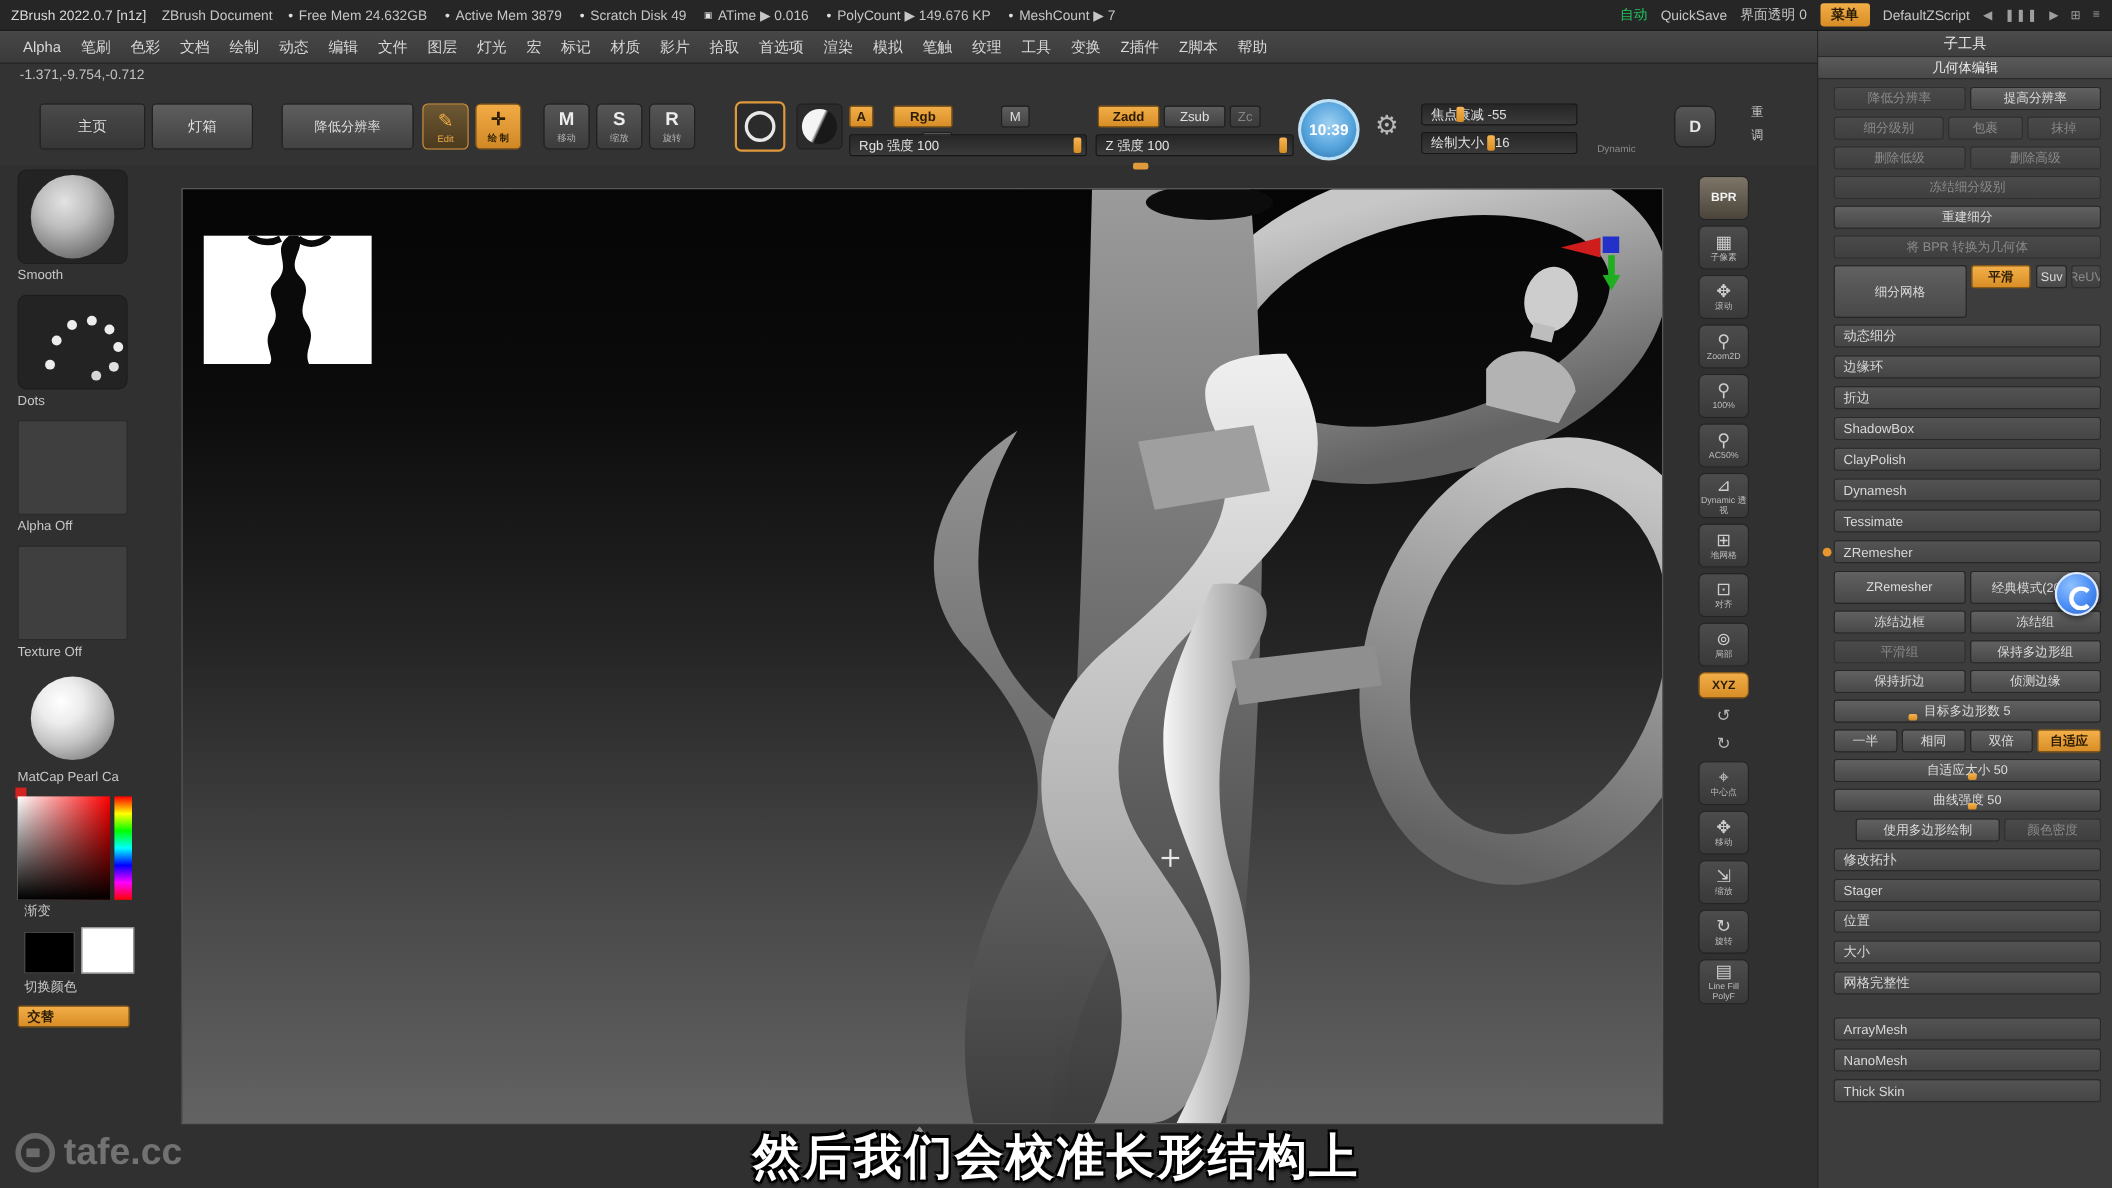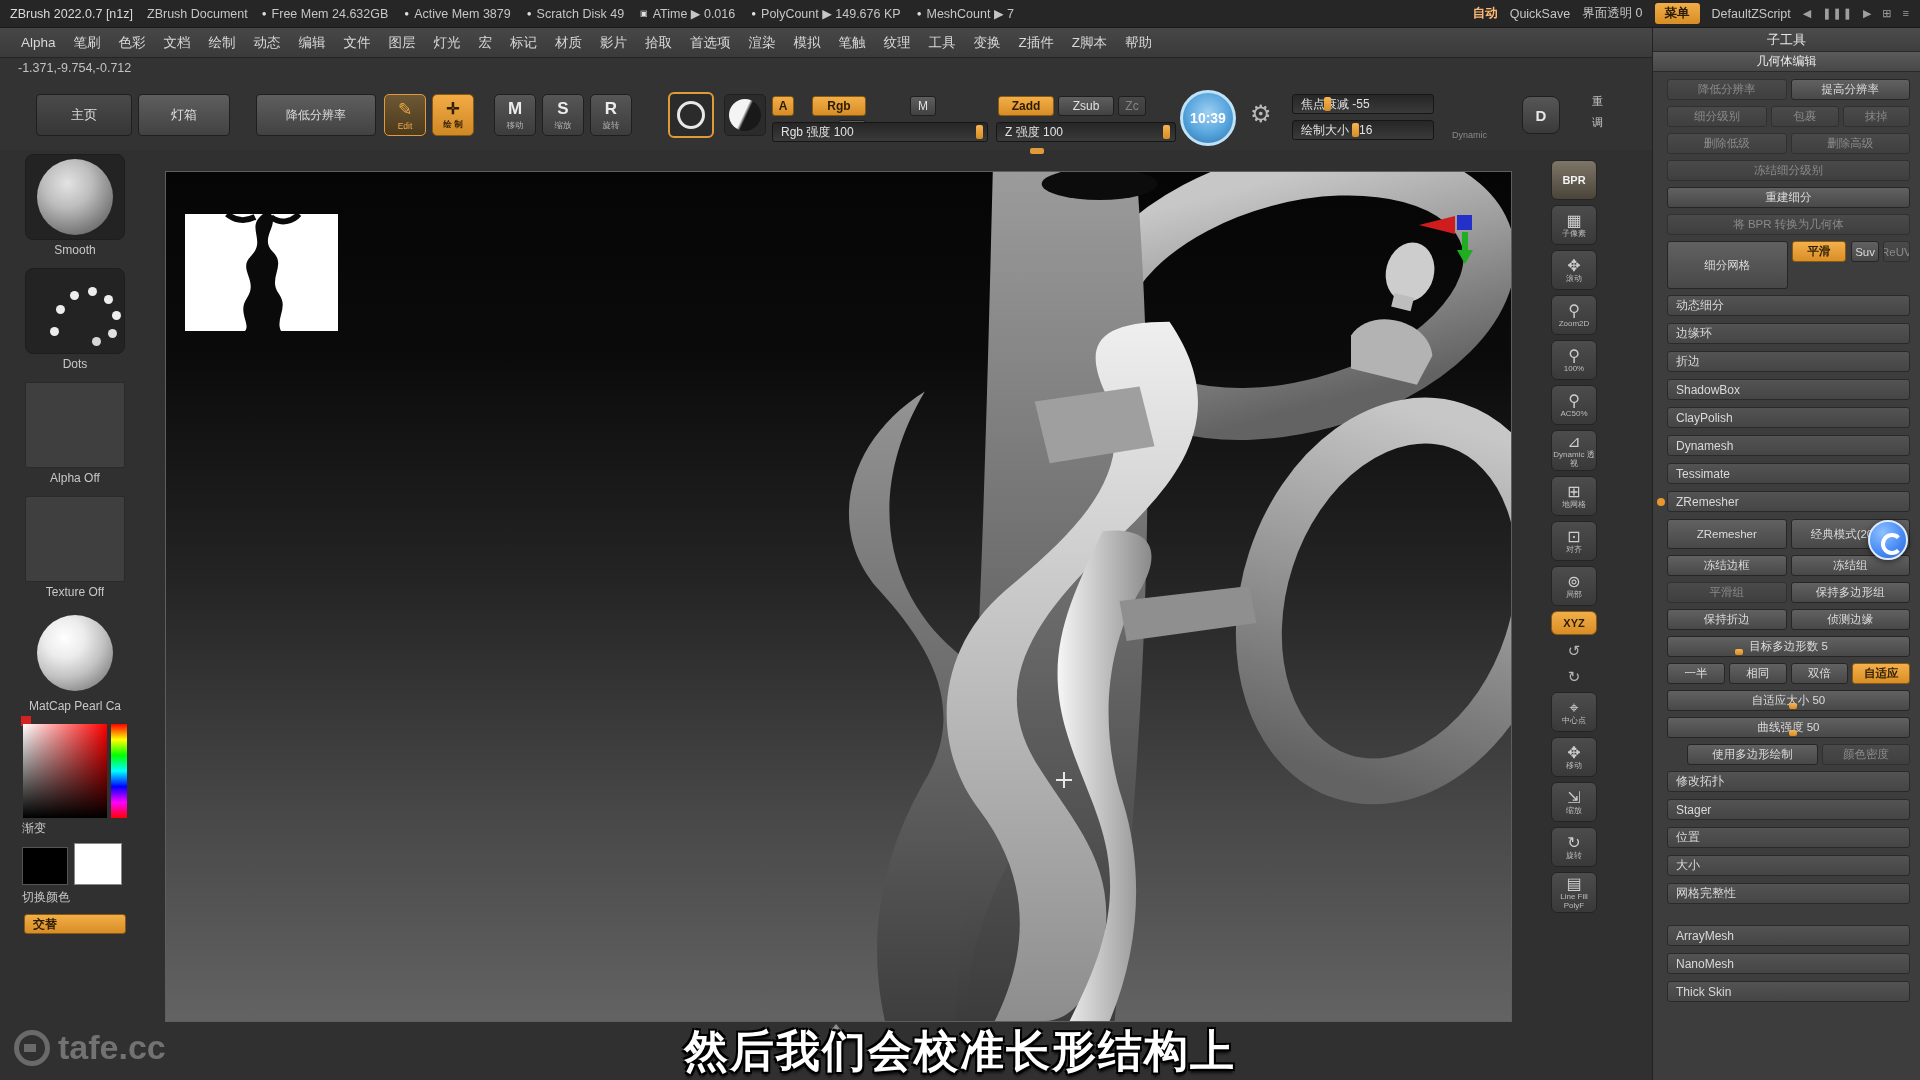"自动" .tb-dim { color: #fdba74 -> #22c55e; font-weight: bold -> none }
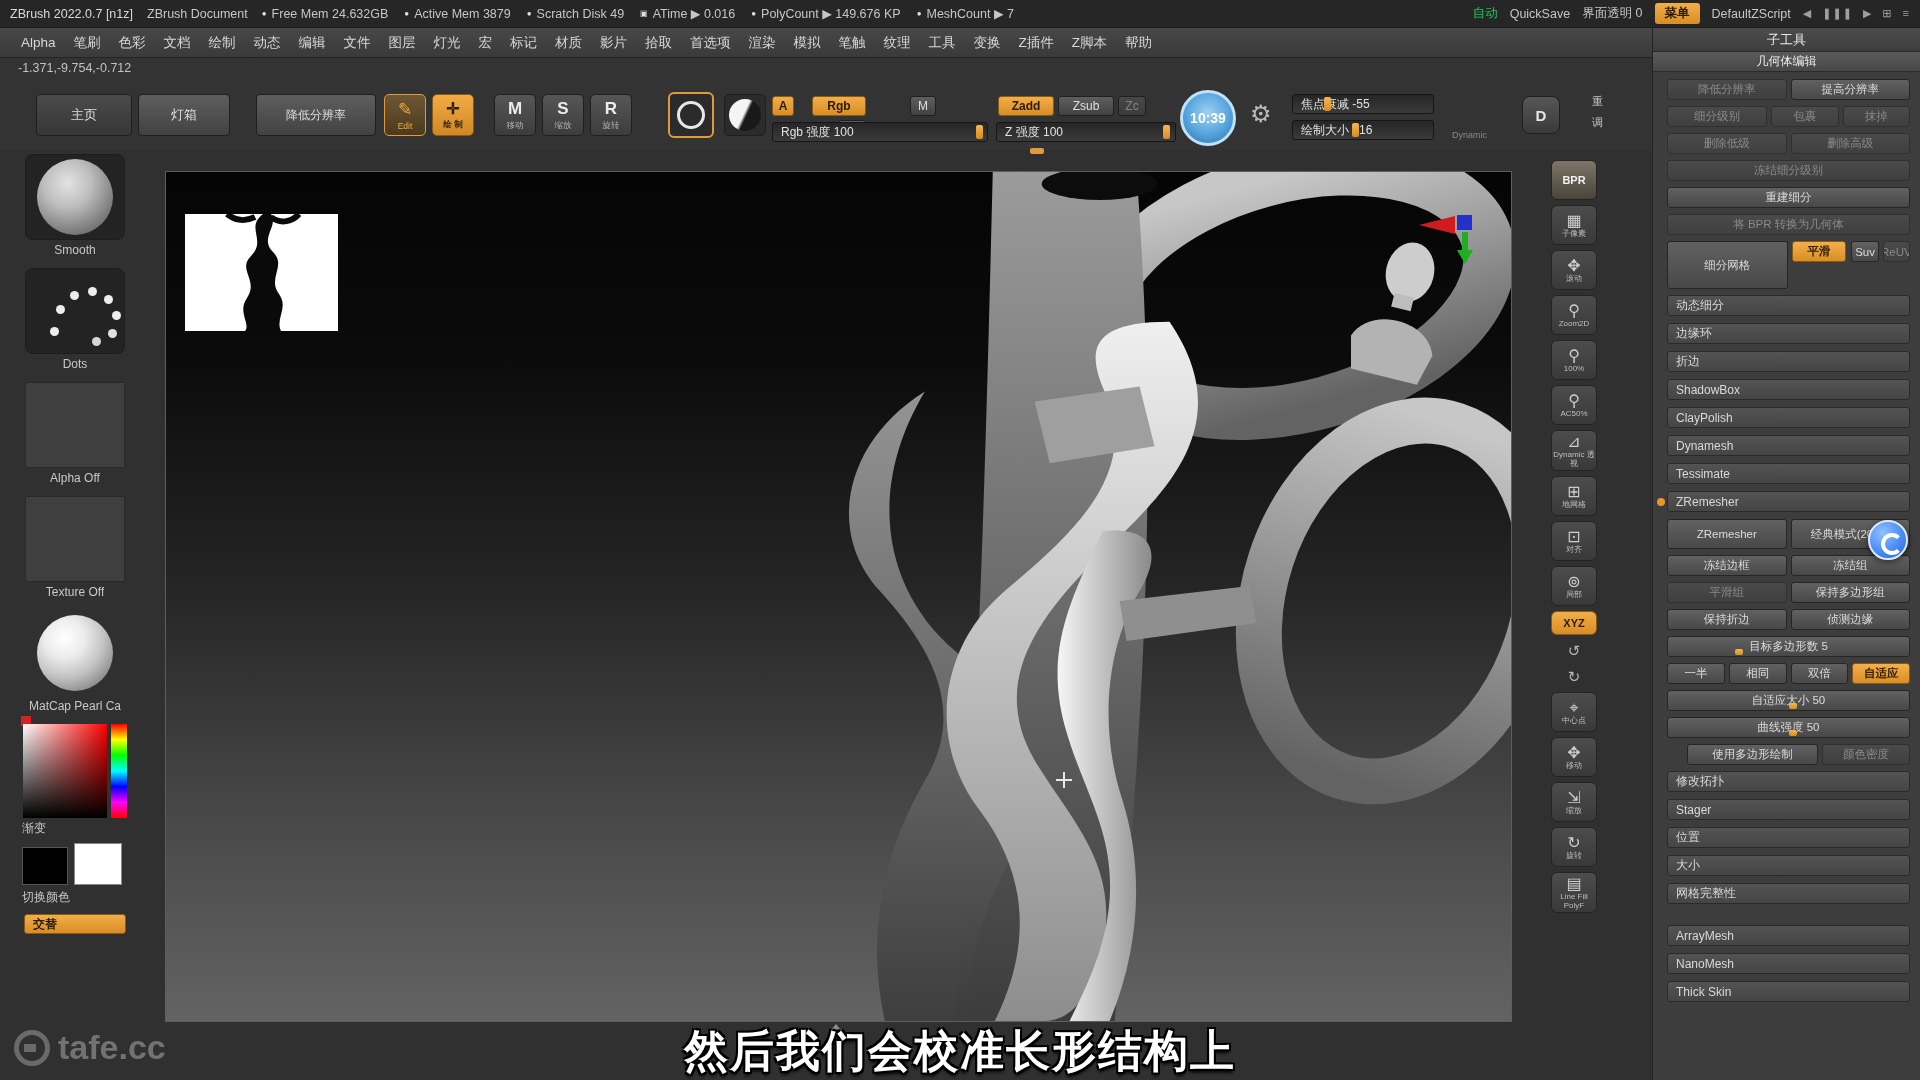"BPR" .right-strip { align-items: center -> flex-start }
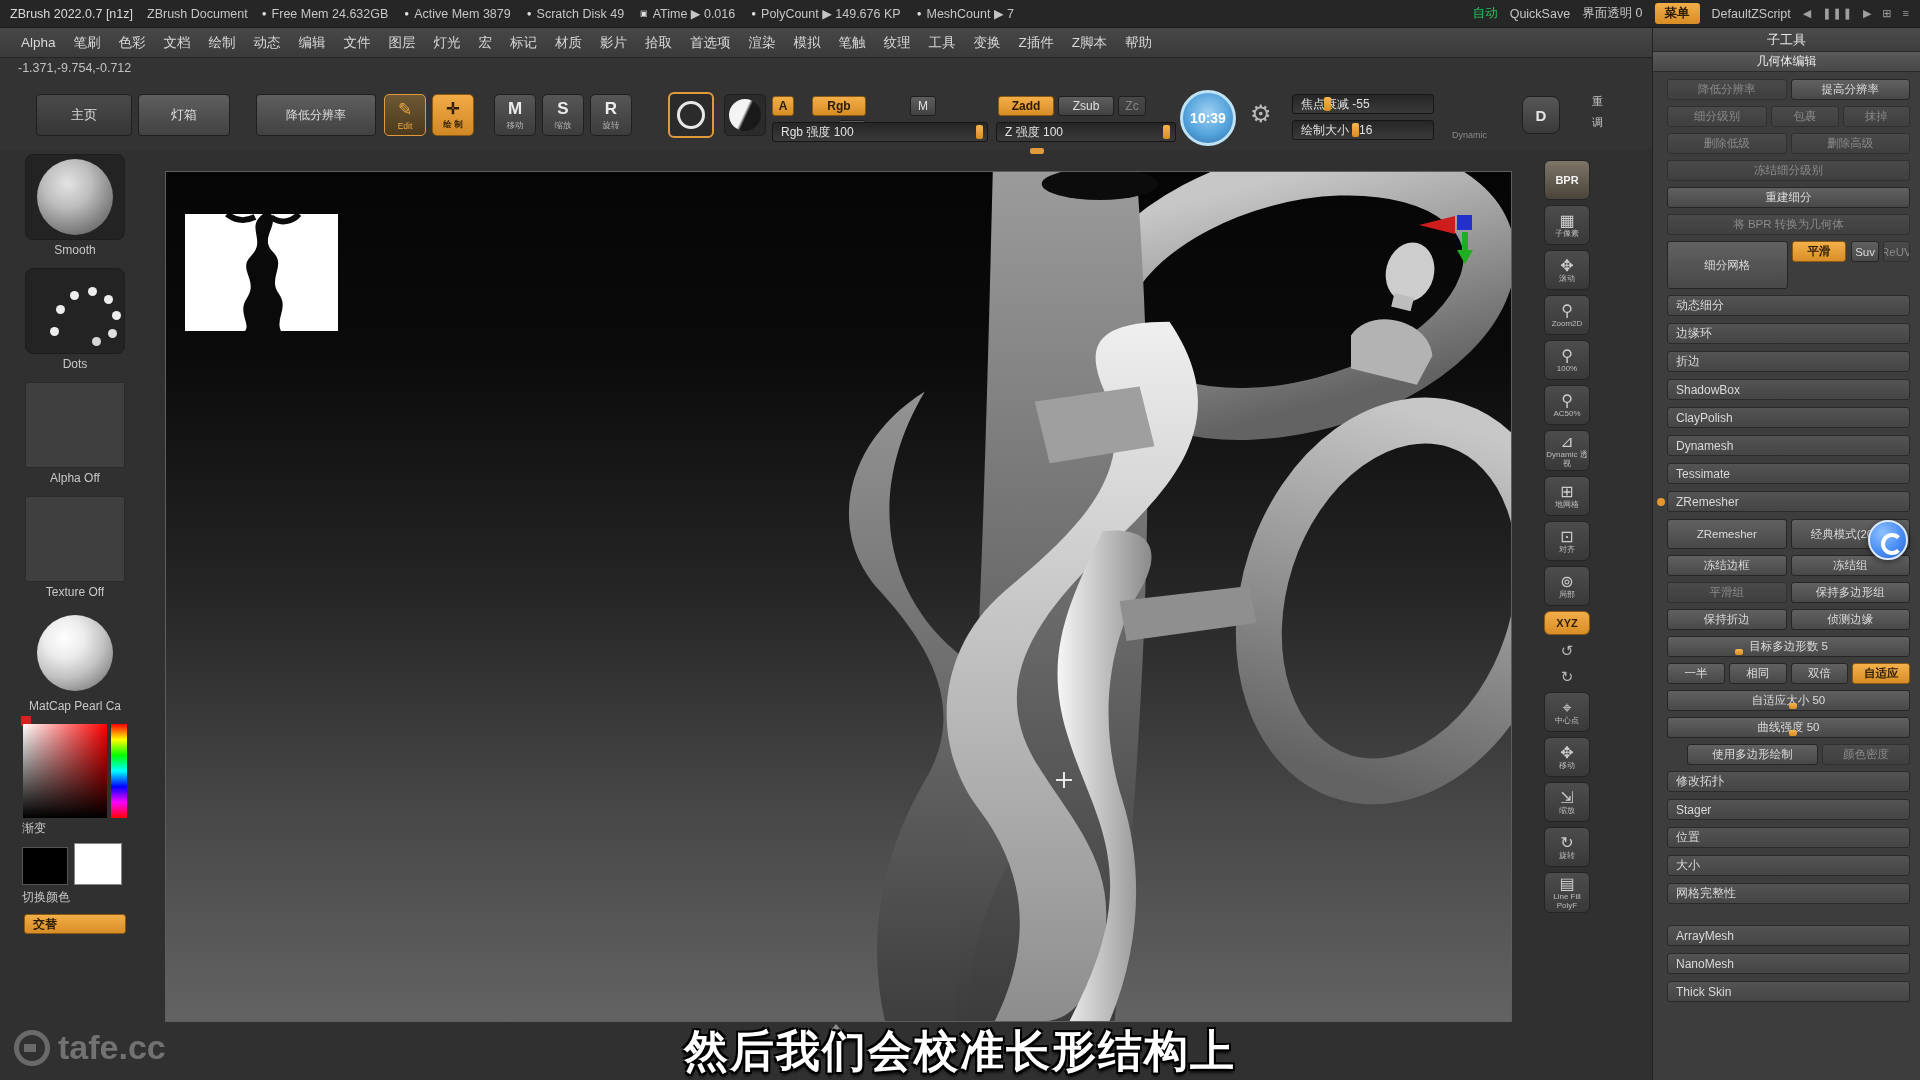"Smooth" .left-panel { align-items: center -> none }
